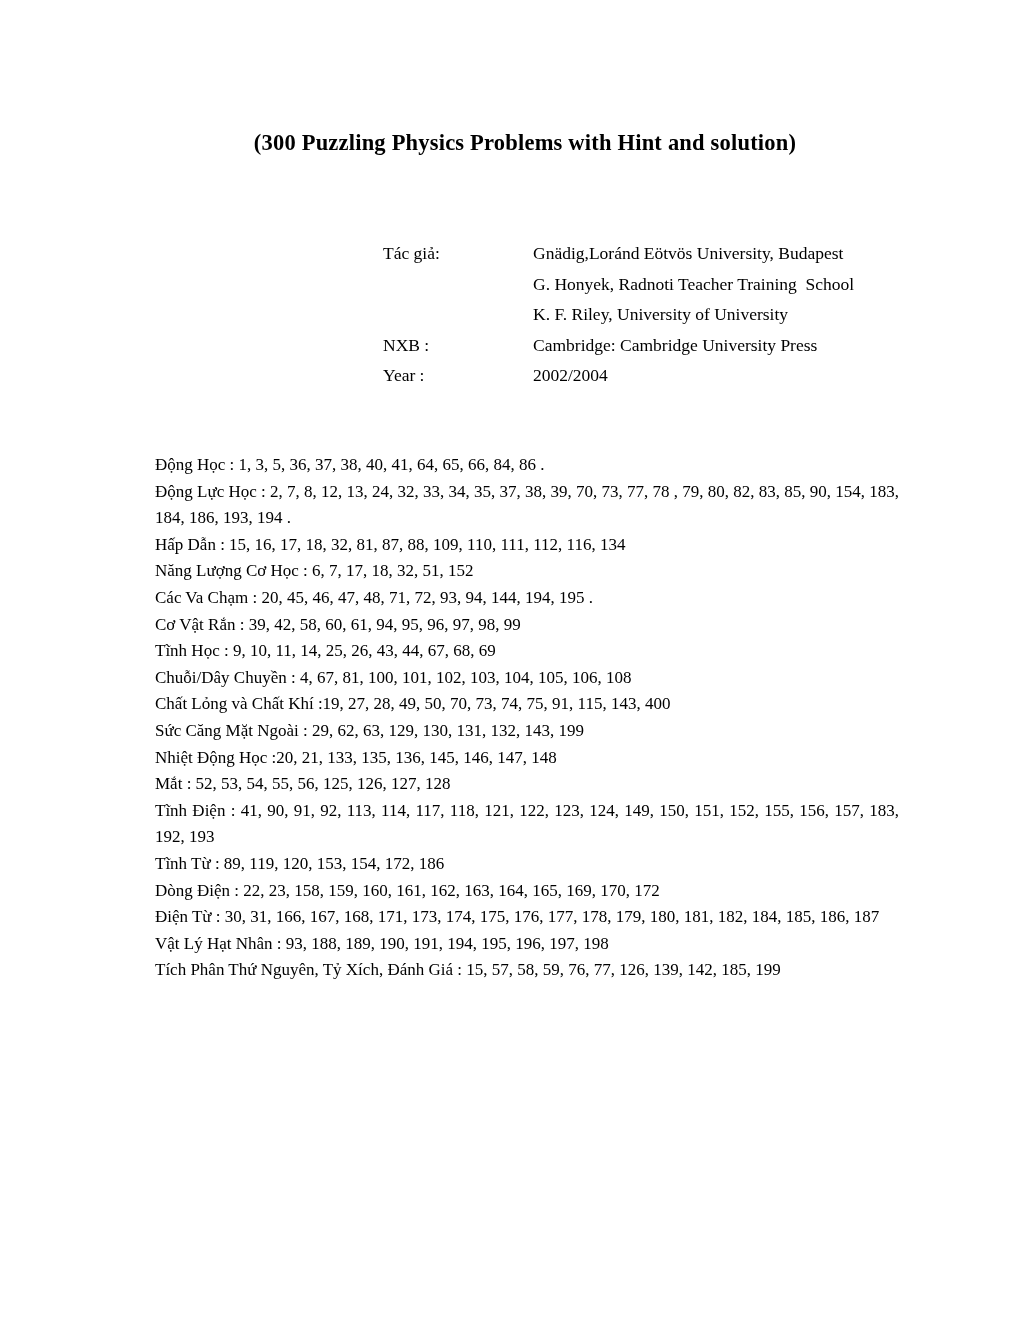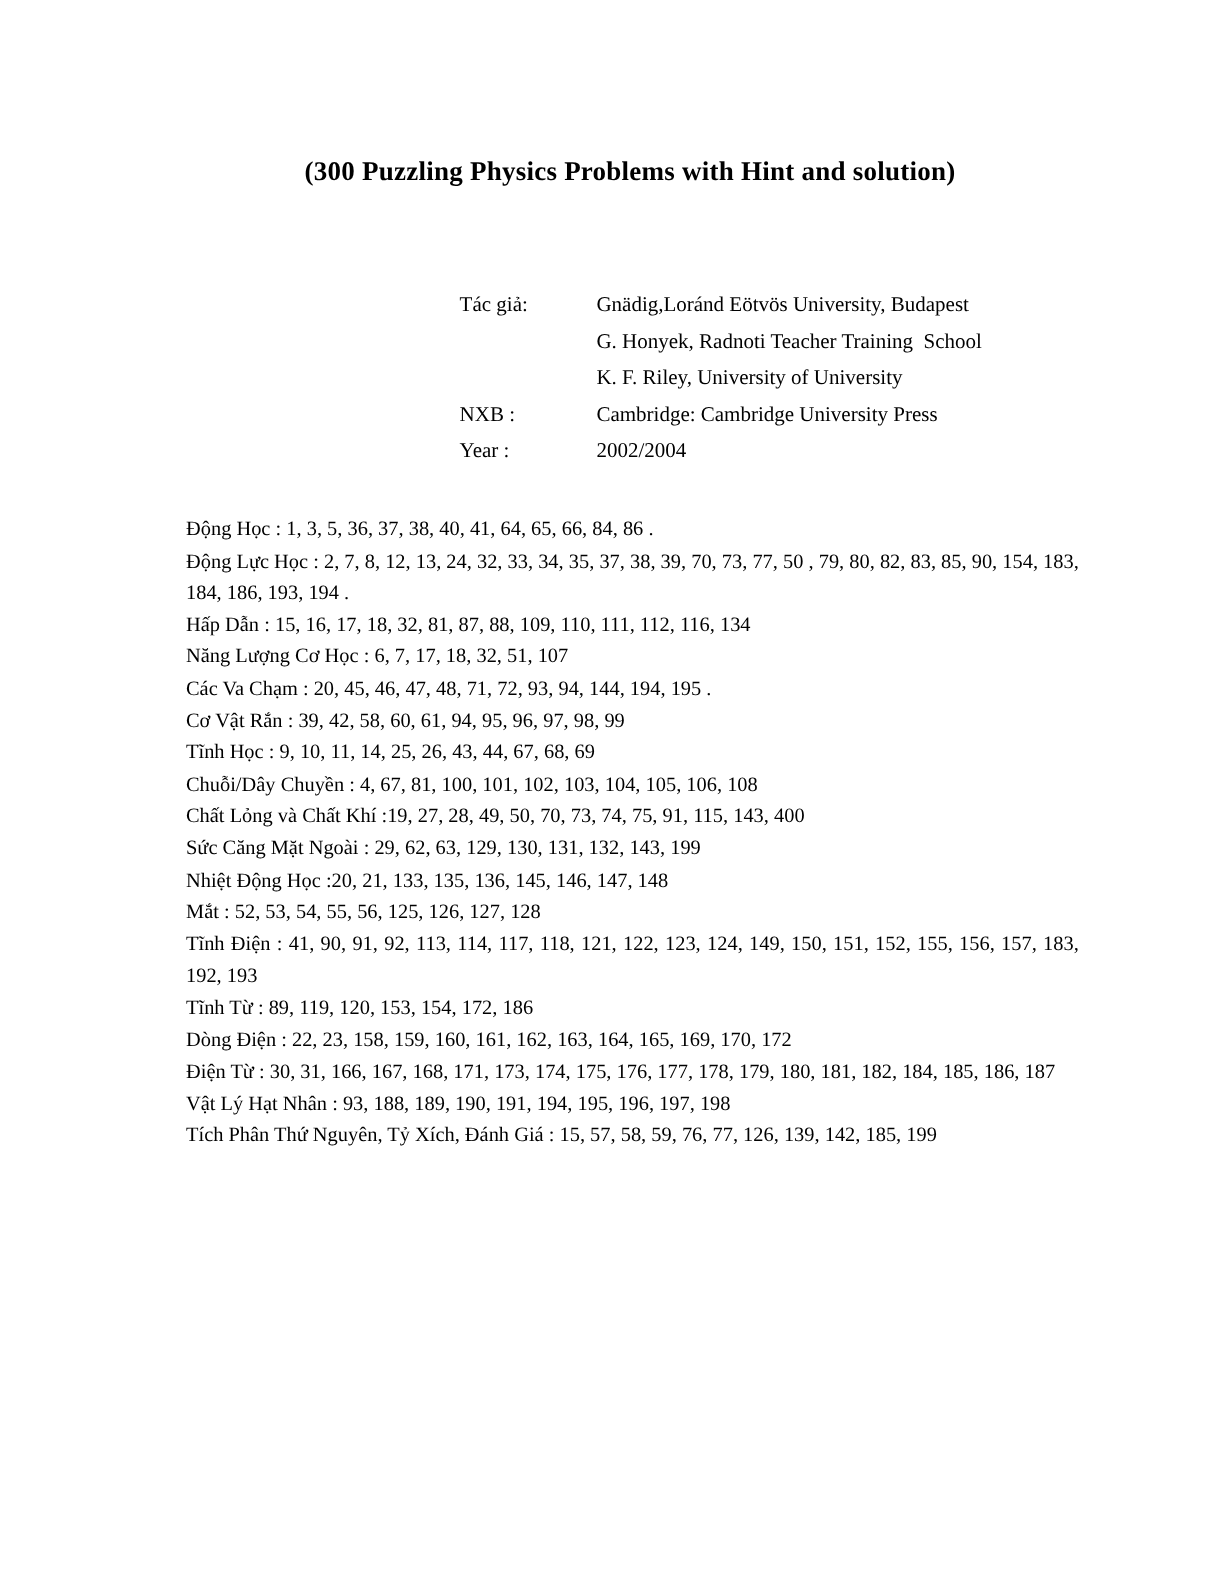"Tác giả:" .meta-row { gap: none -> 36px }
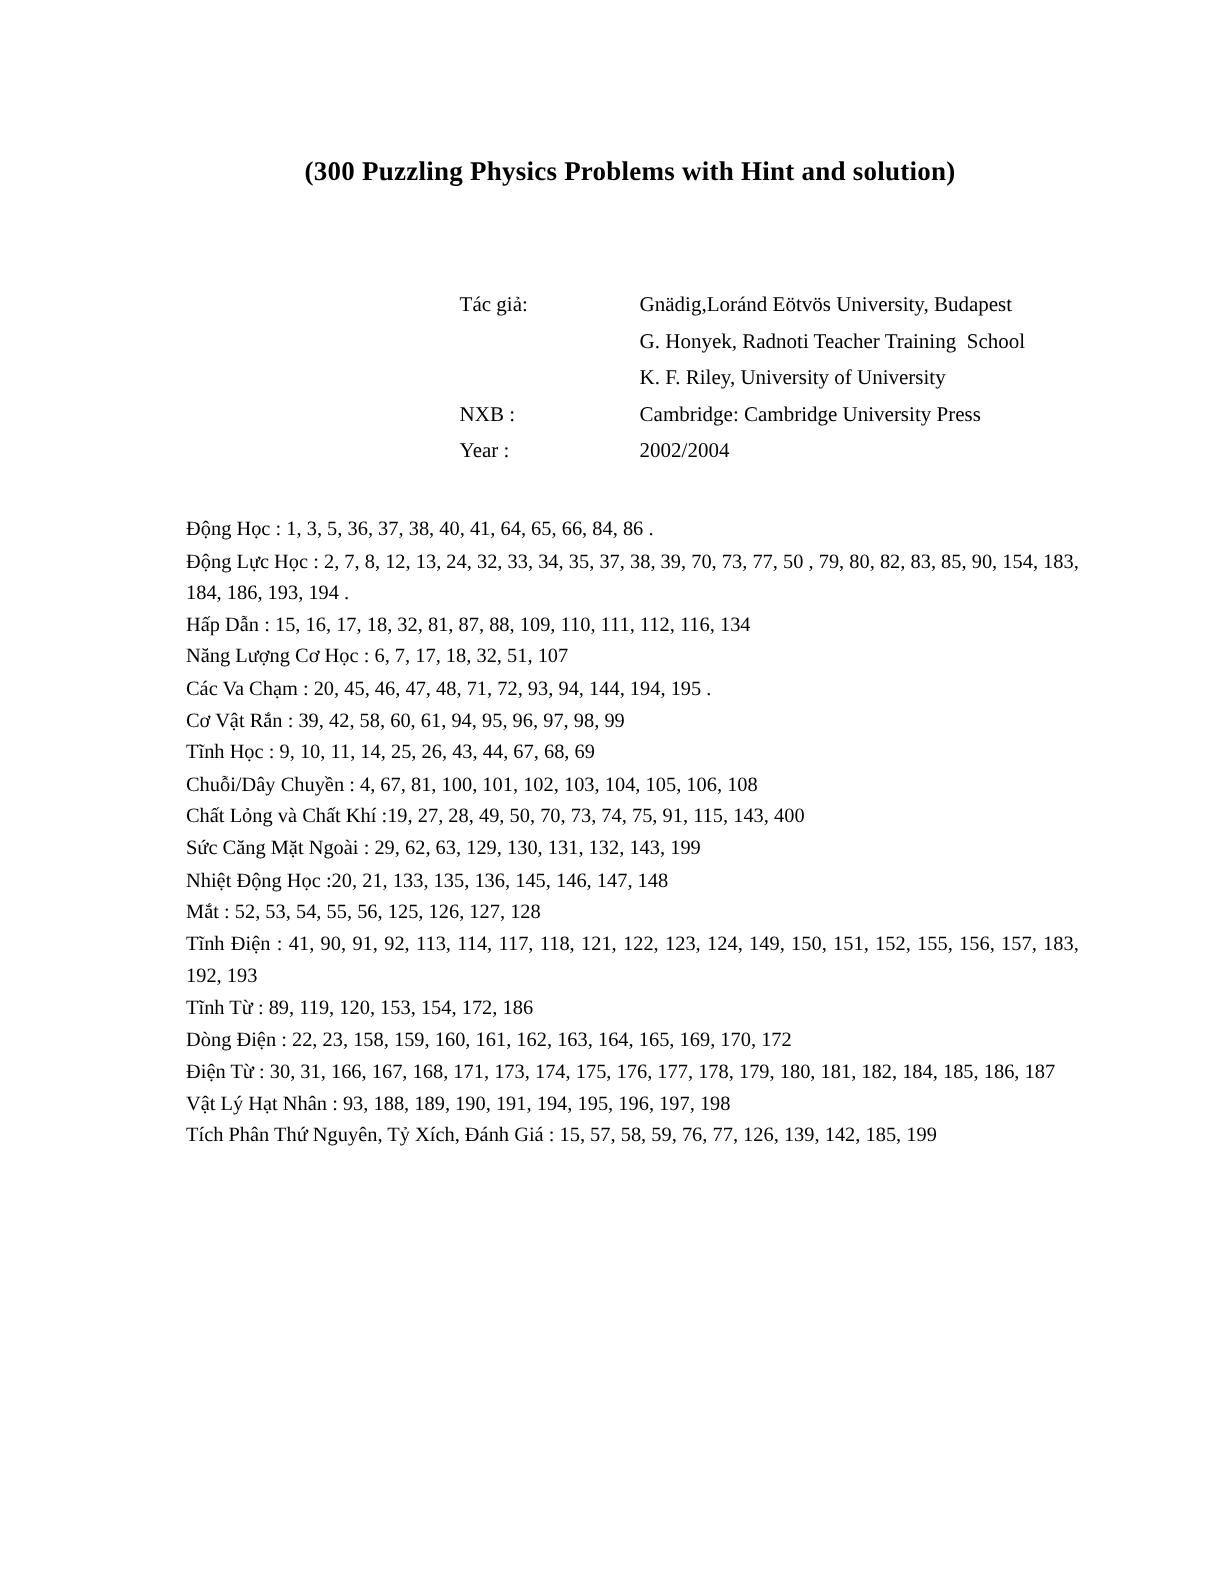"Động Học : 1, 3," .topics-block { top: 428px -> 452px }
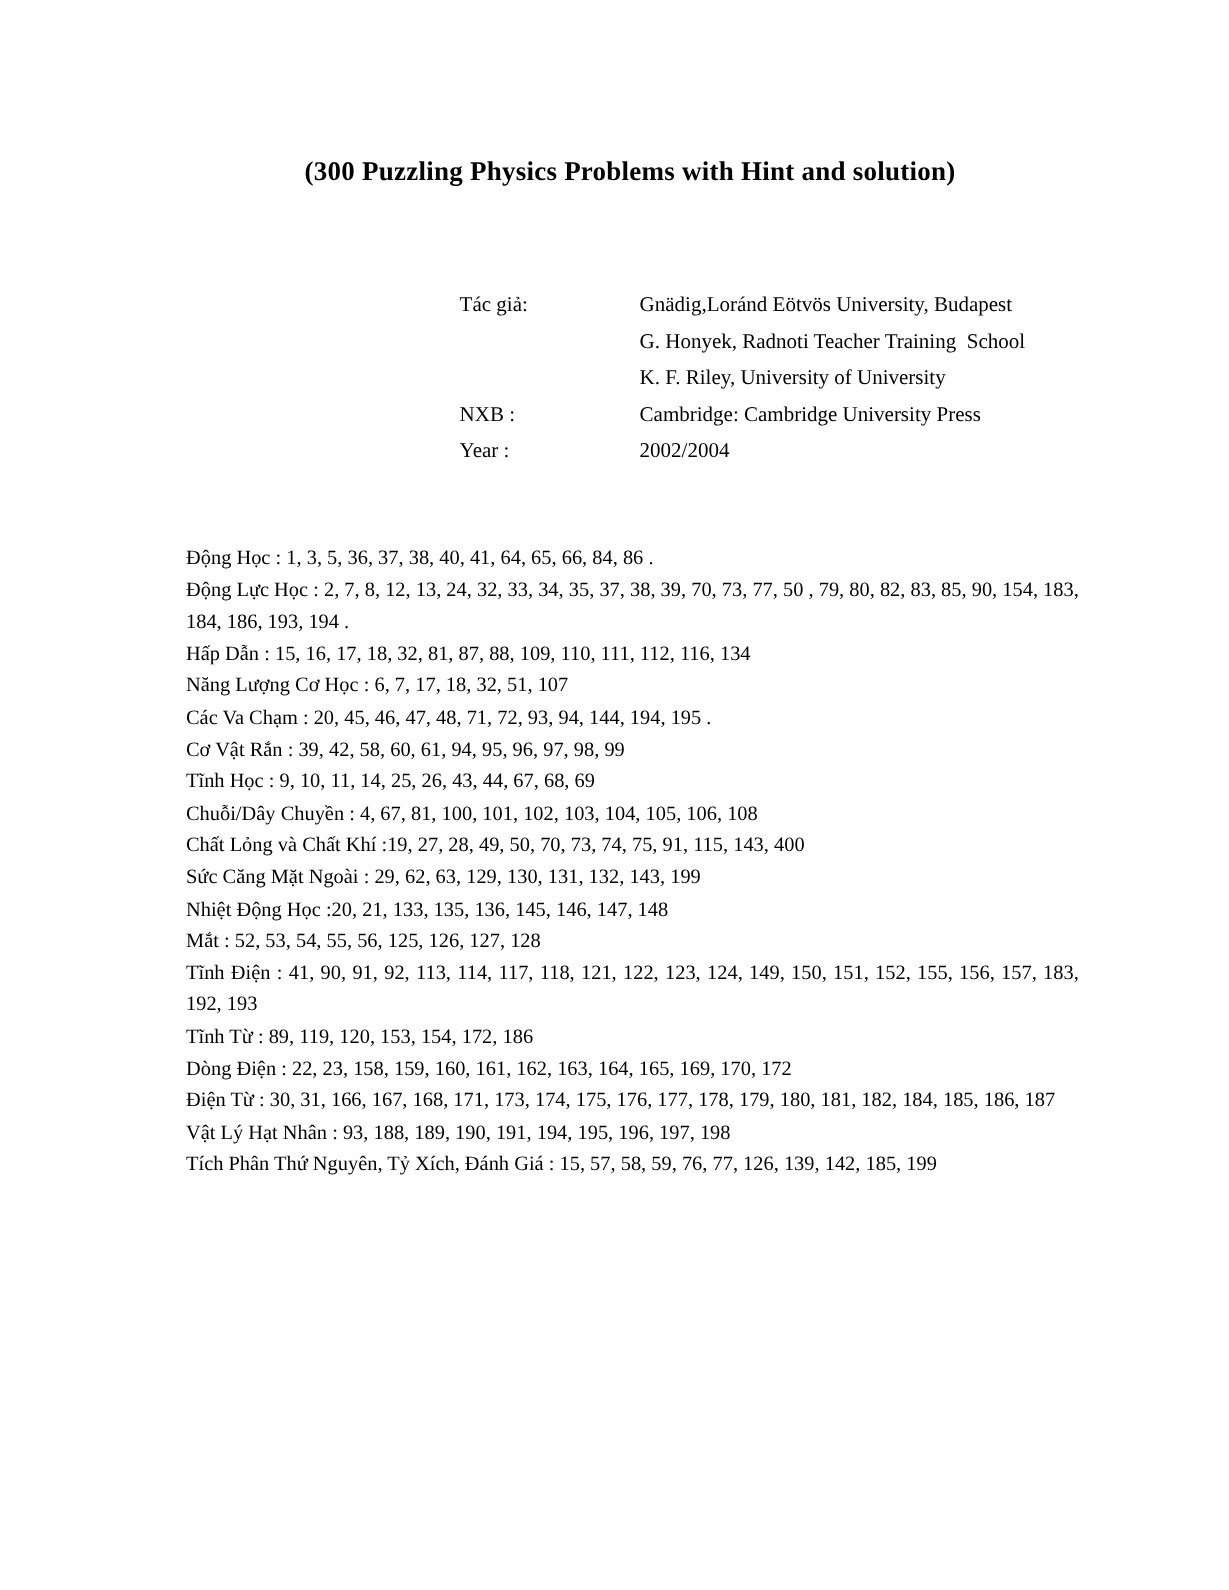"Động Lực Học : 2," p.topic-line { text: 50 -> 78 }
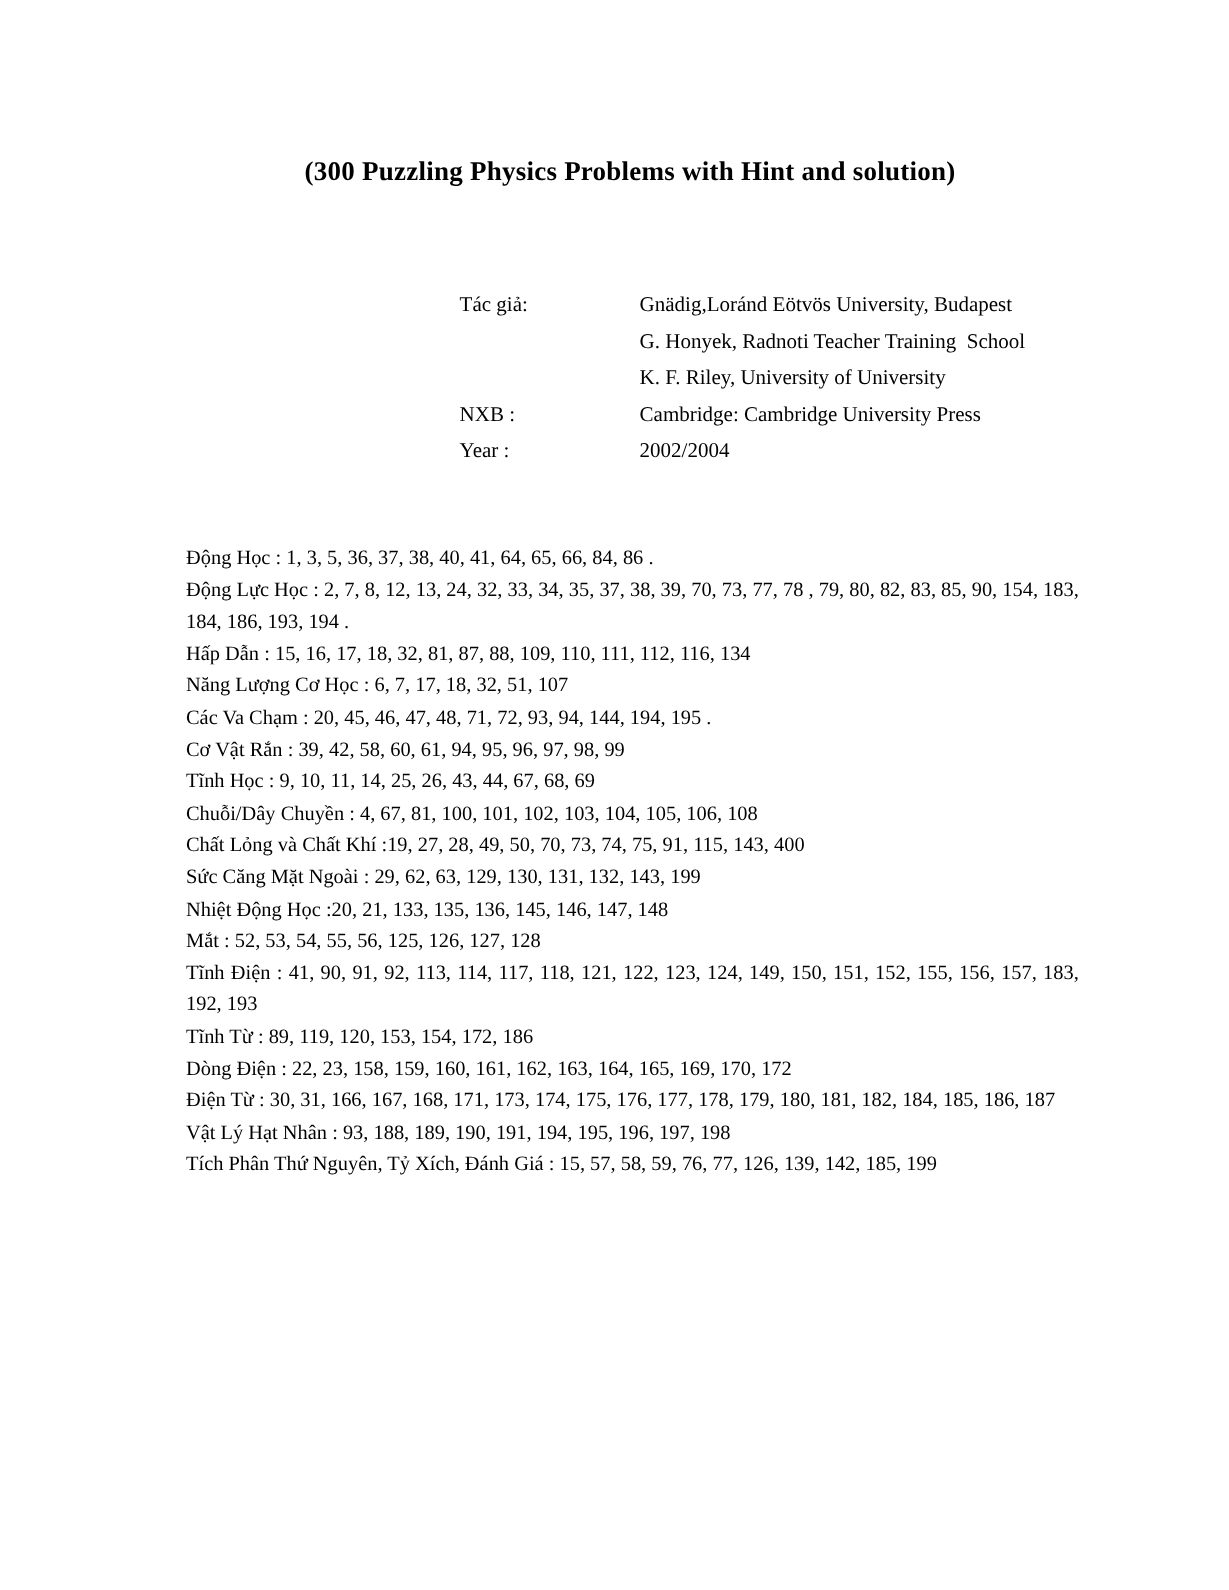"Năng Lượng Cơ Học :" p.topic-line { text: 107 -> 152 }
